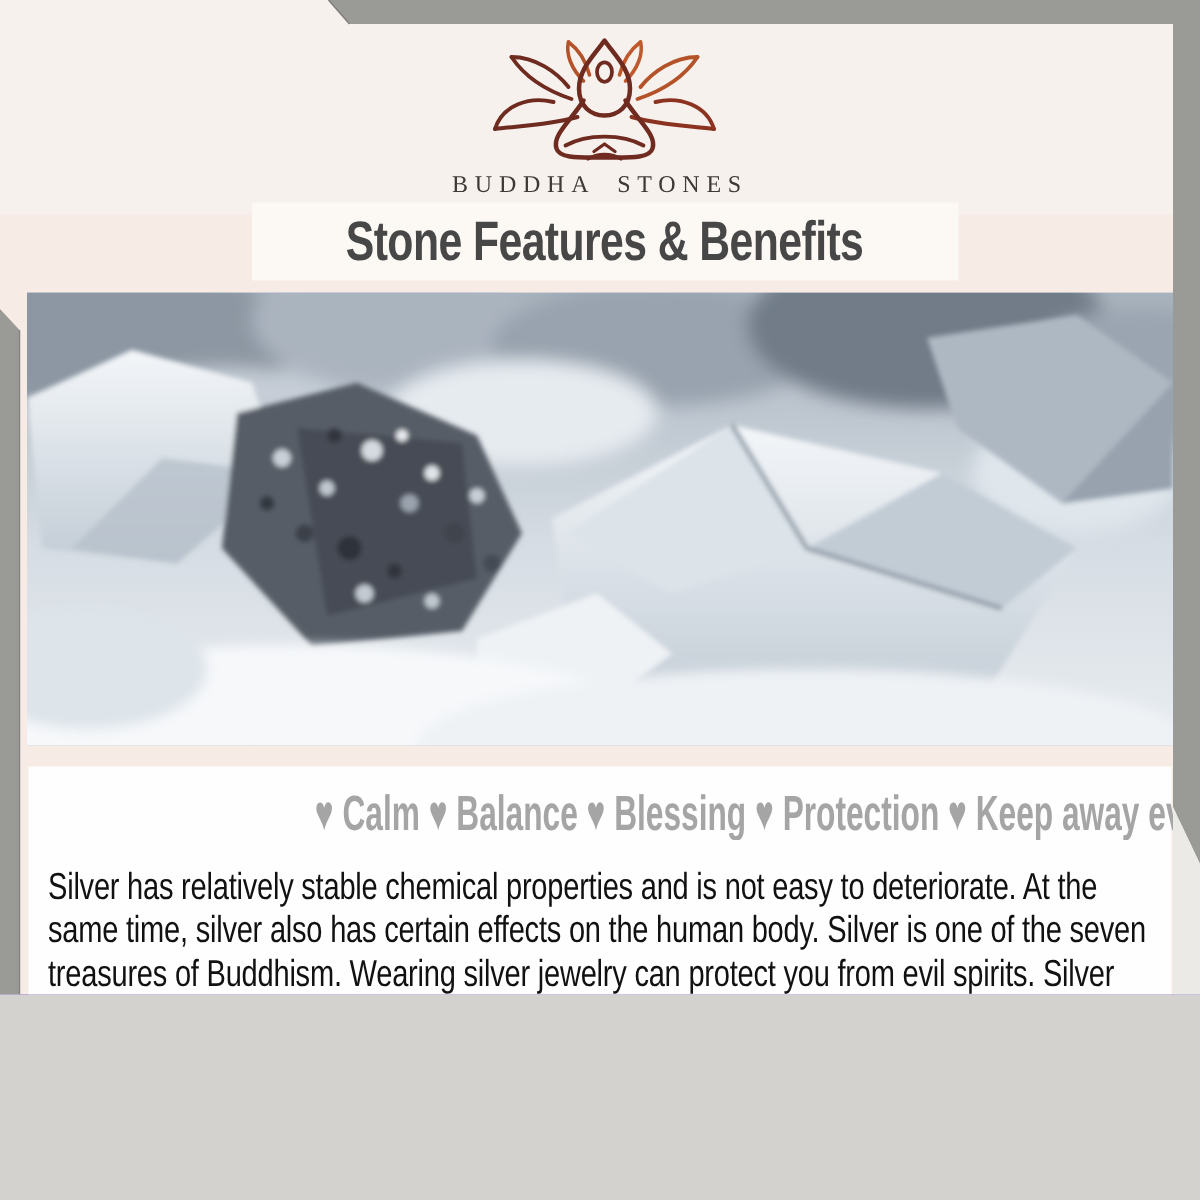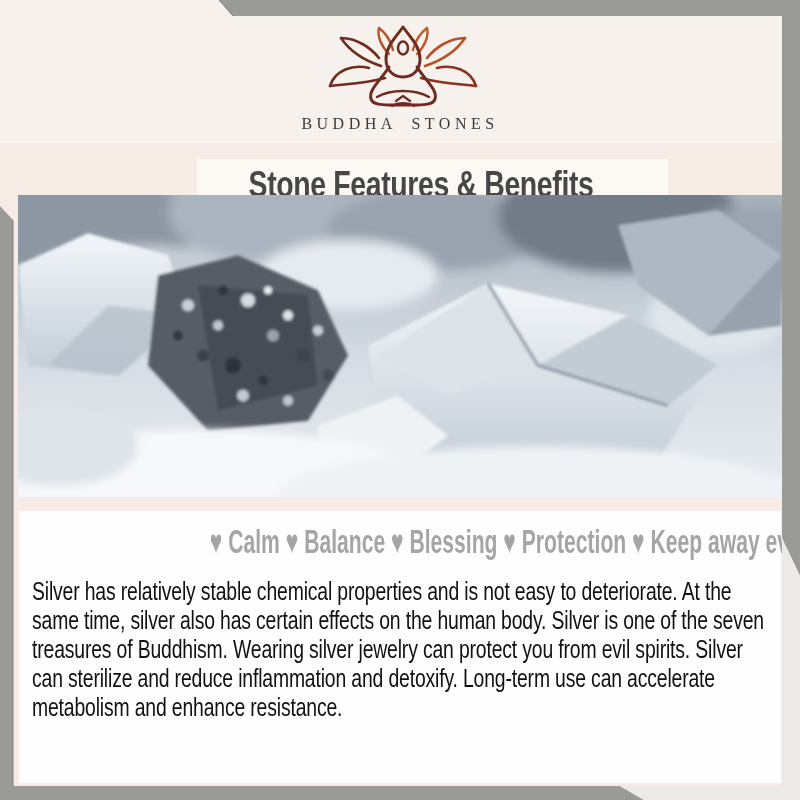"BUDDHA STONES" .page { height: 800px -> 663px }
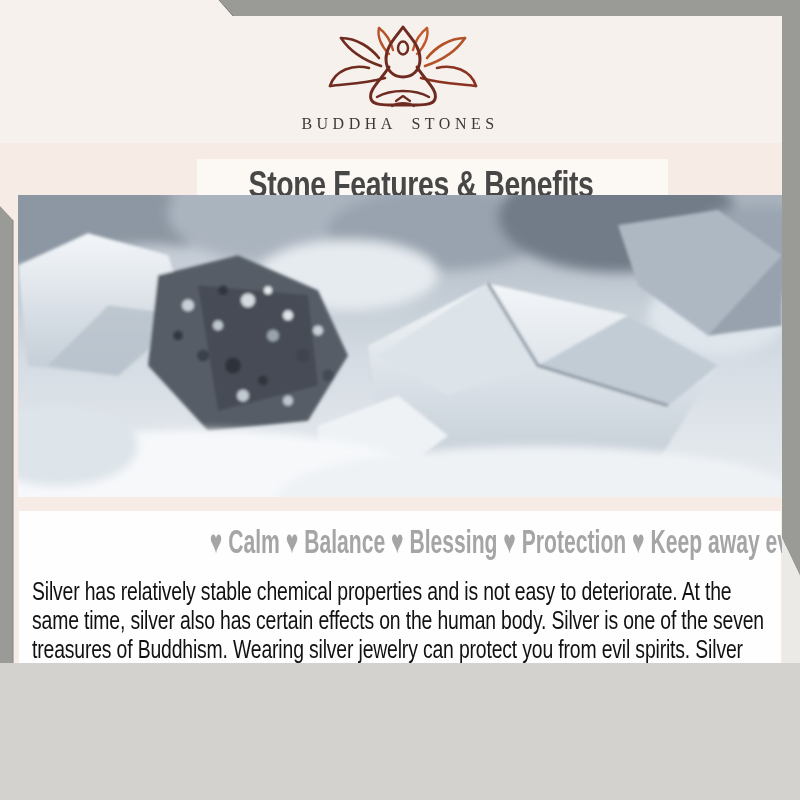"Stone Features & Benefits" .title-band { margin-left: 29px -> none; text-align: none -> center; top: 159px -> 135px }
